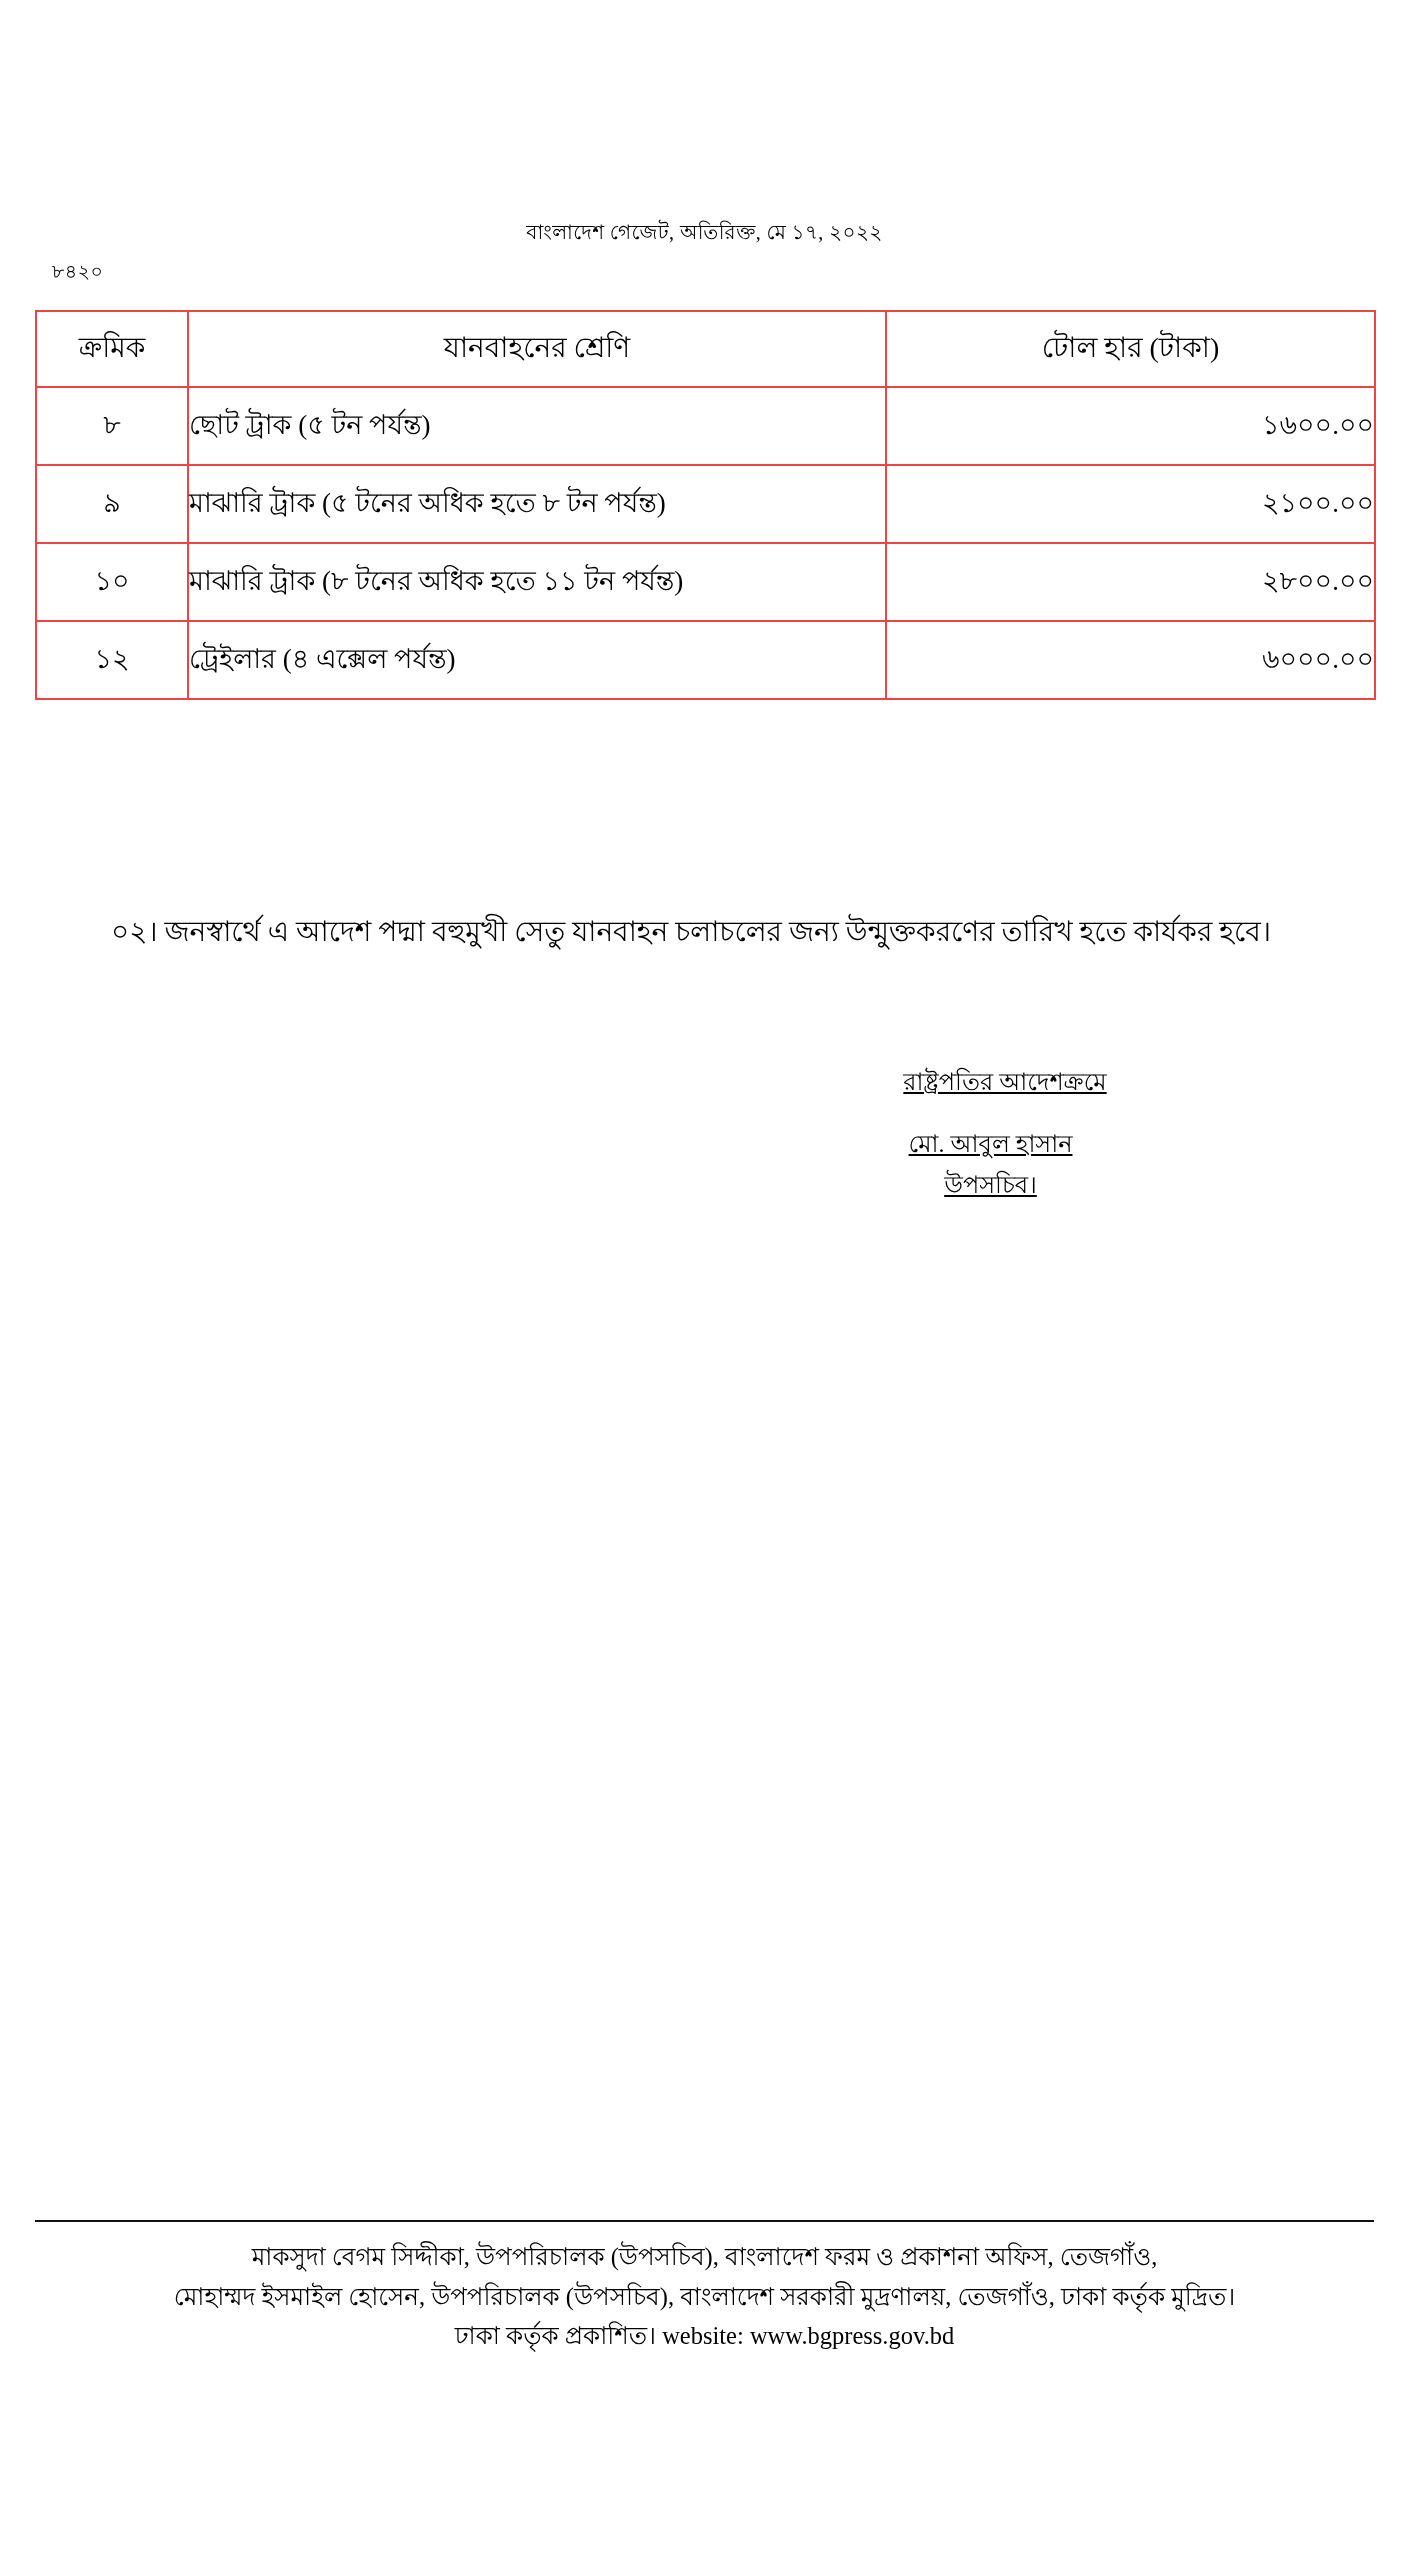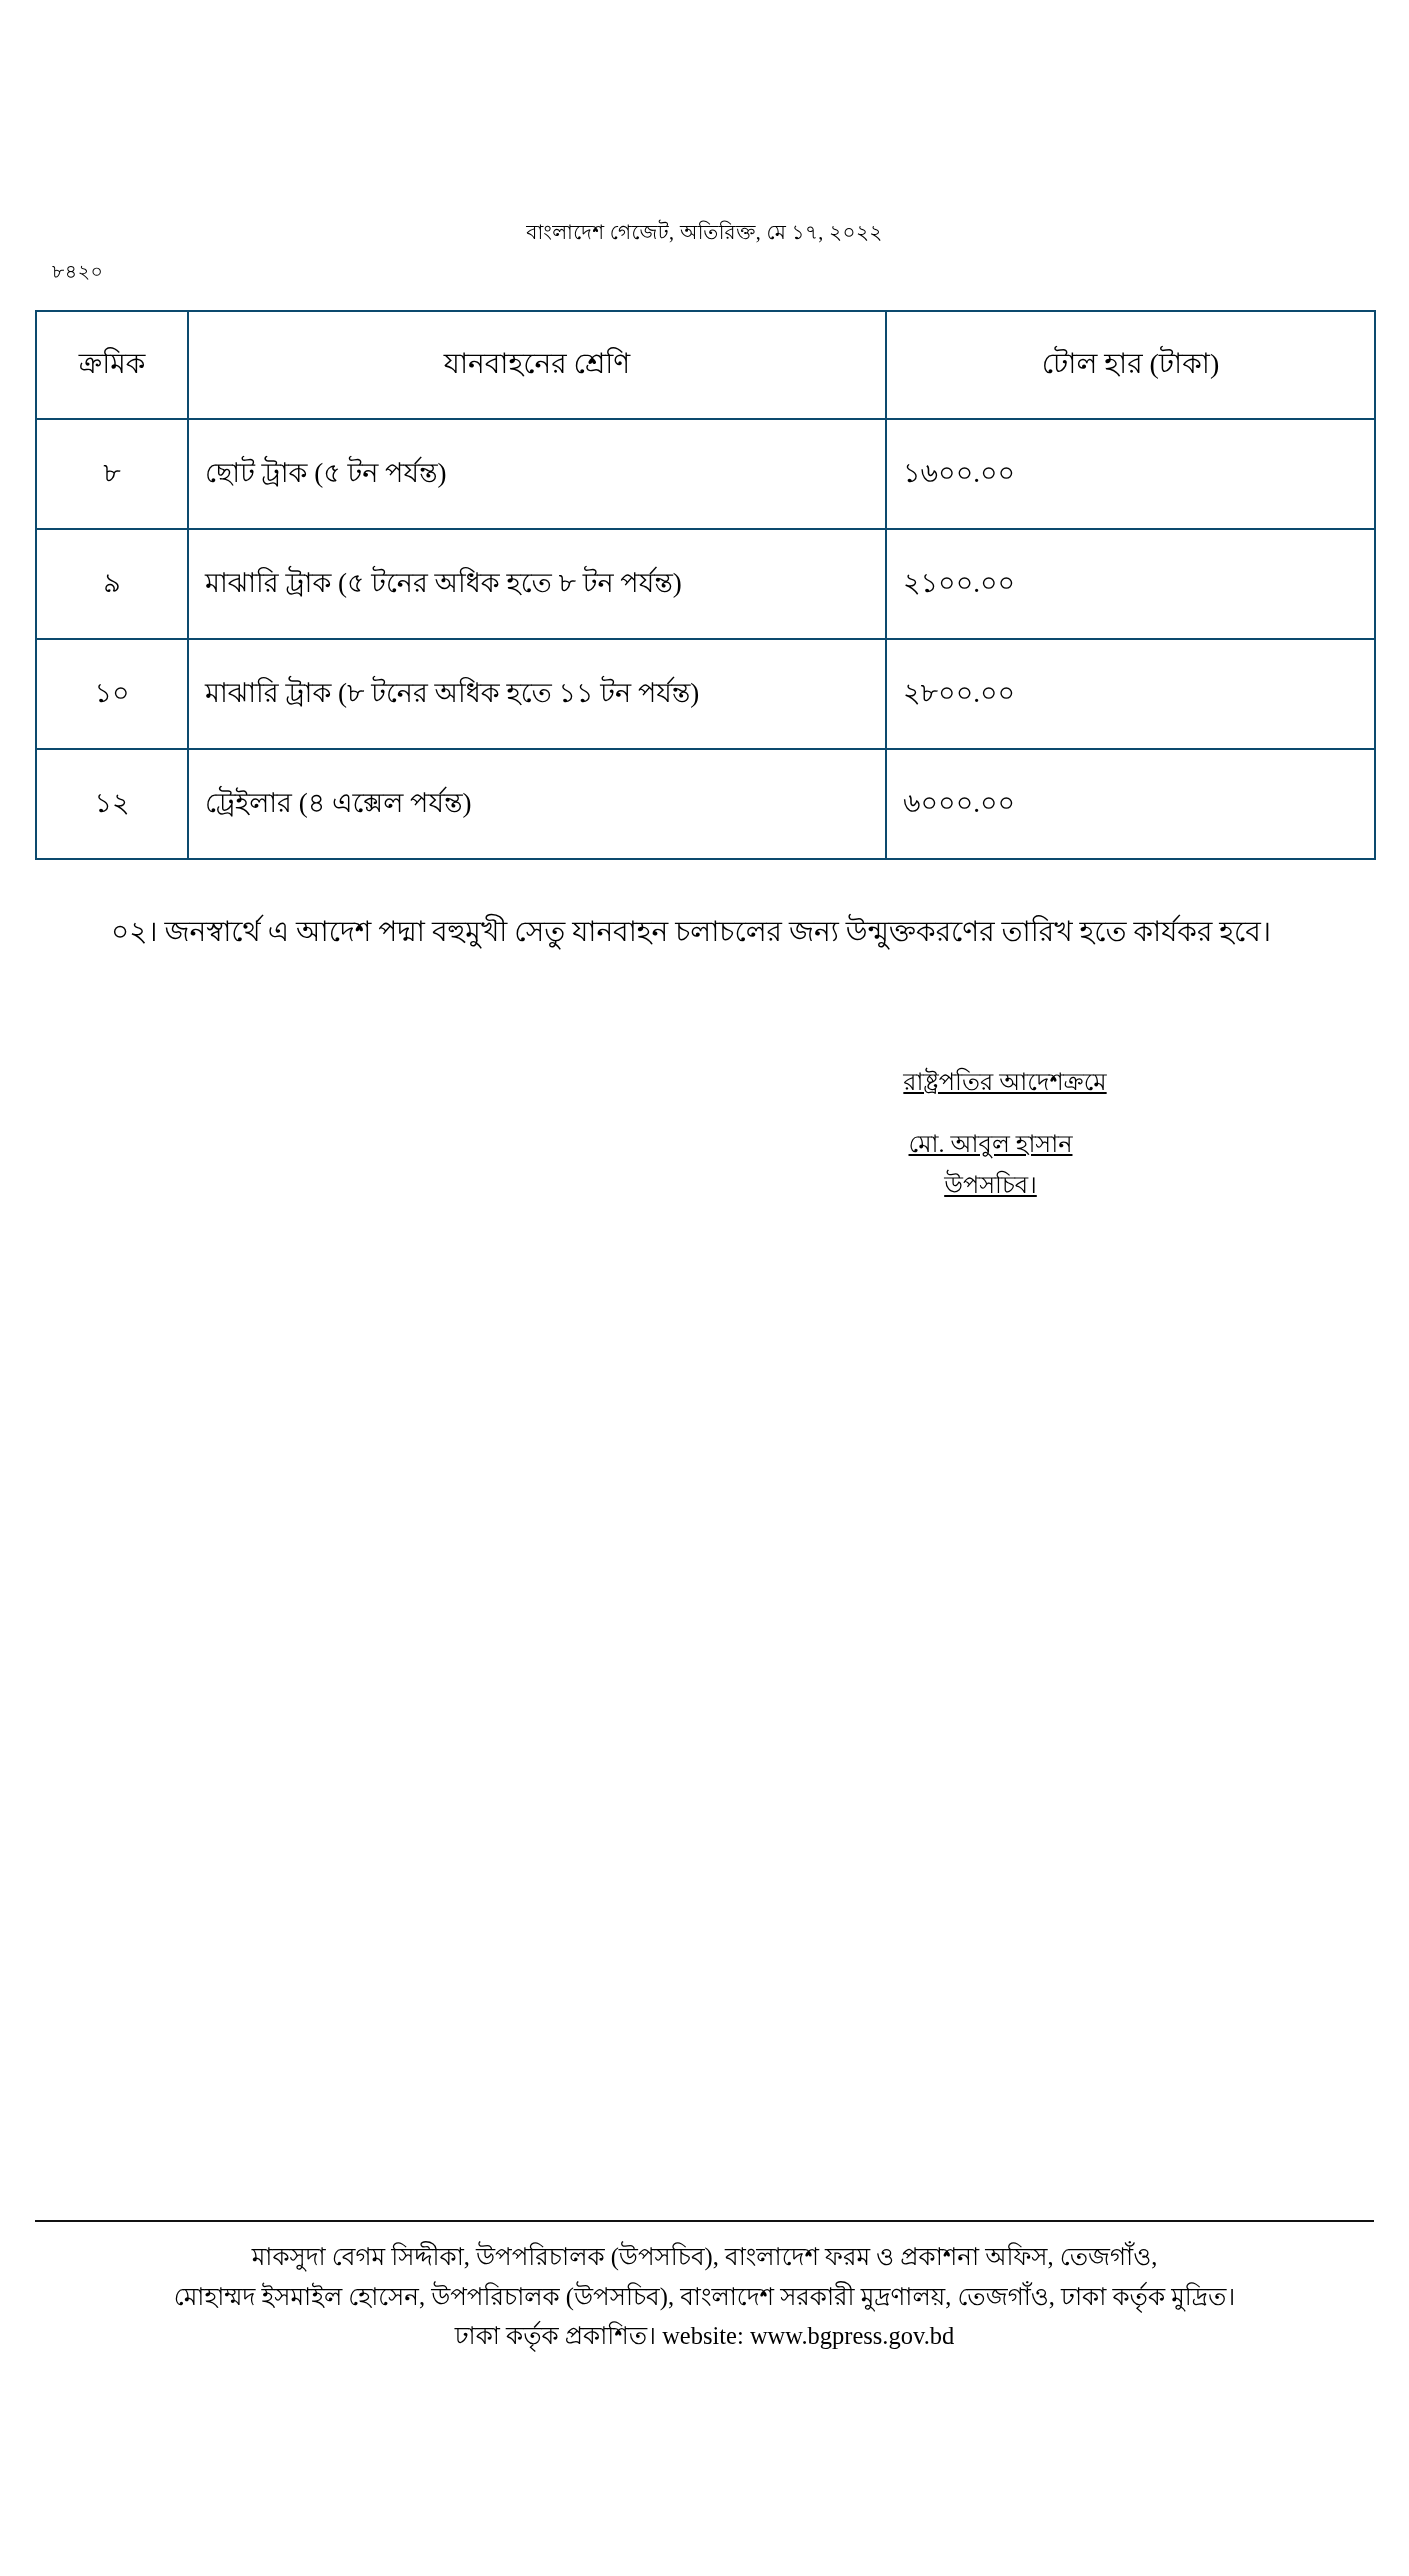"ক্রমিক" .toll-table td, .toll-table th { border: 2px solid #0c4a6e -> 2px solid #ef4444; padding: 16px -> 0 }
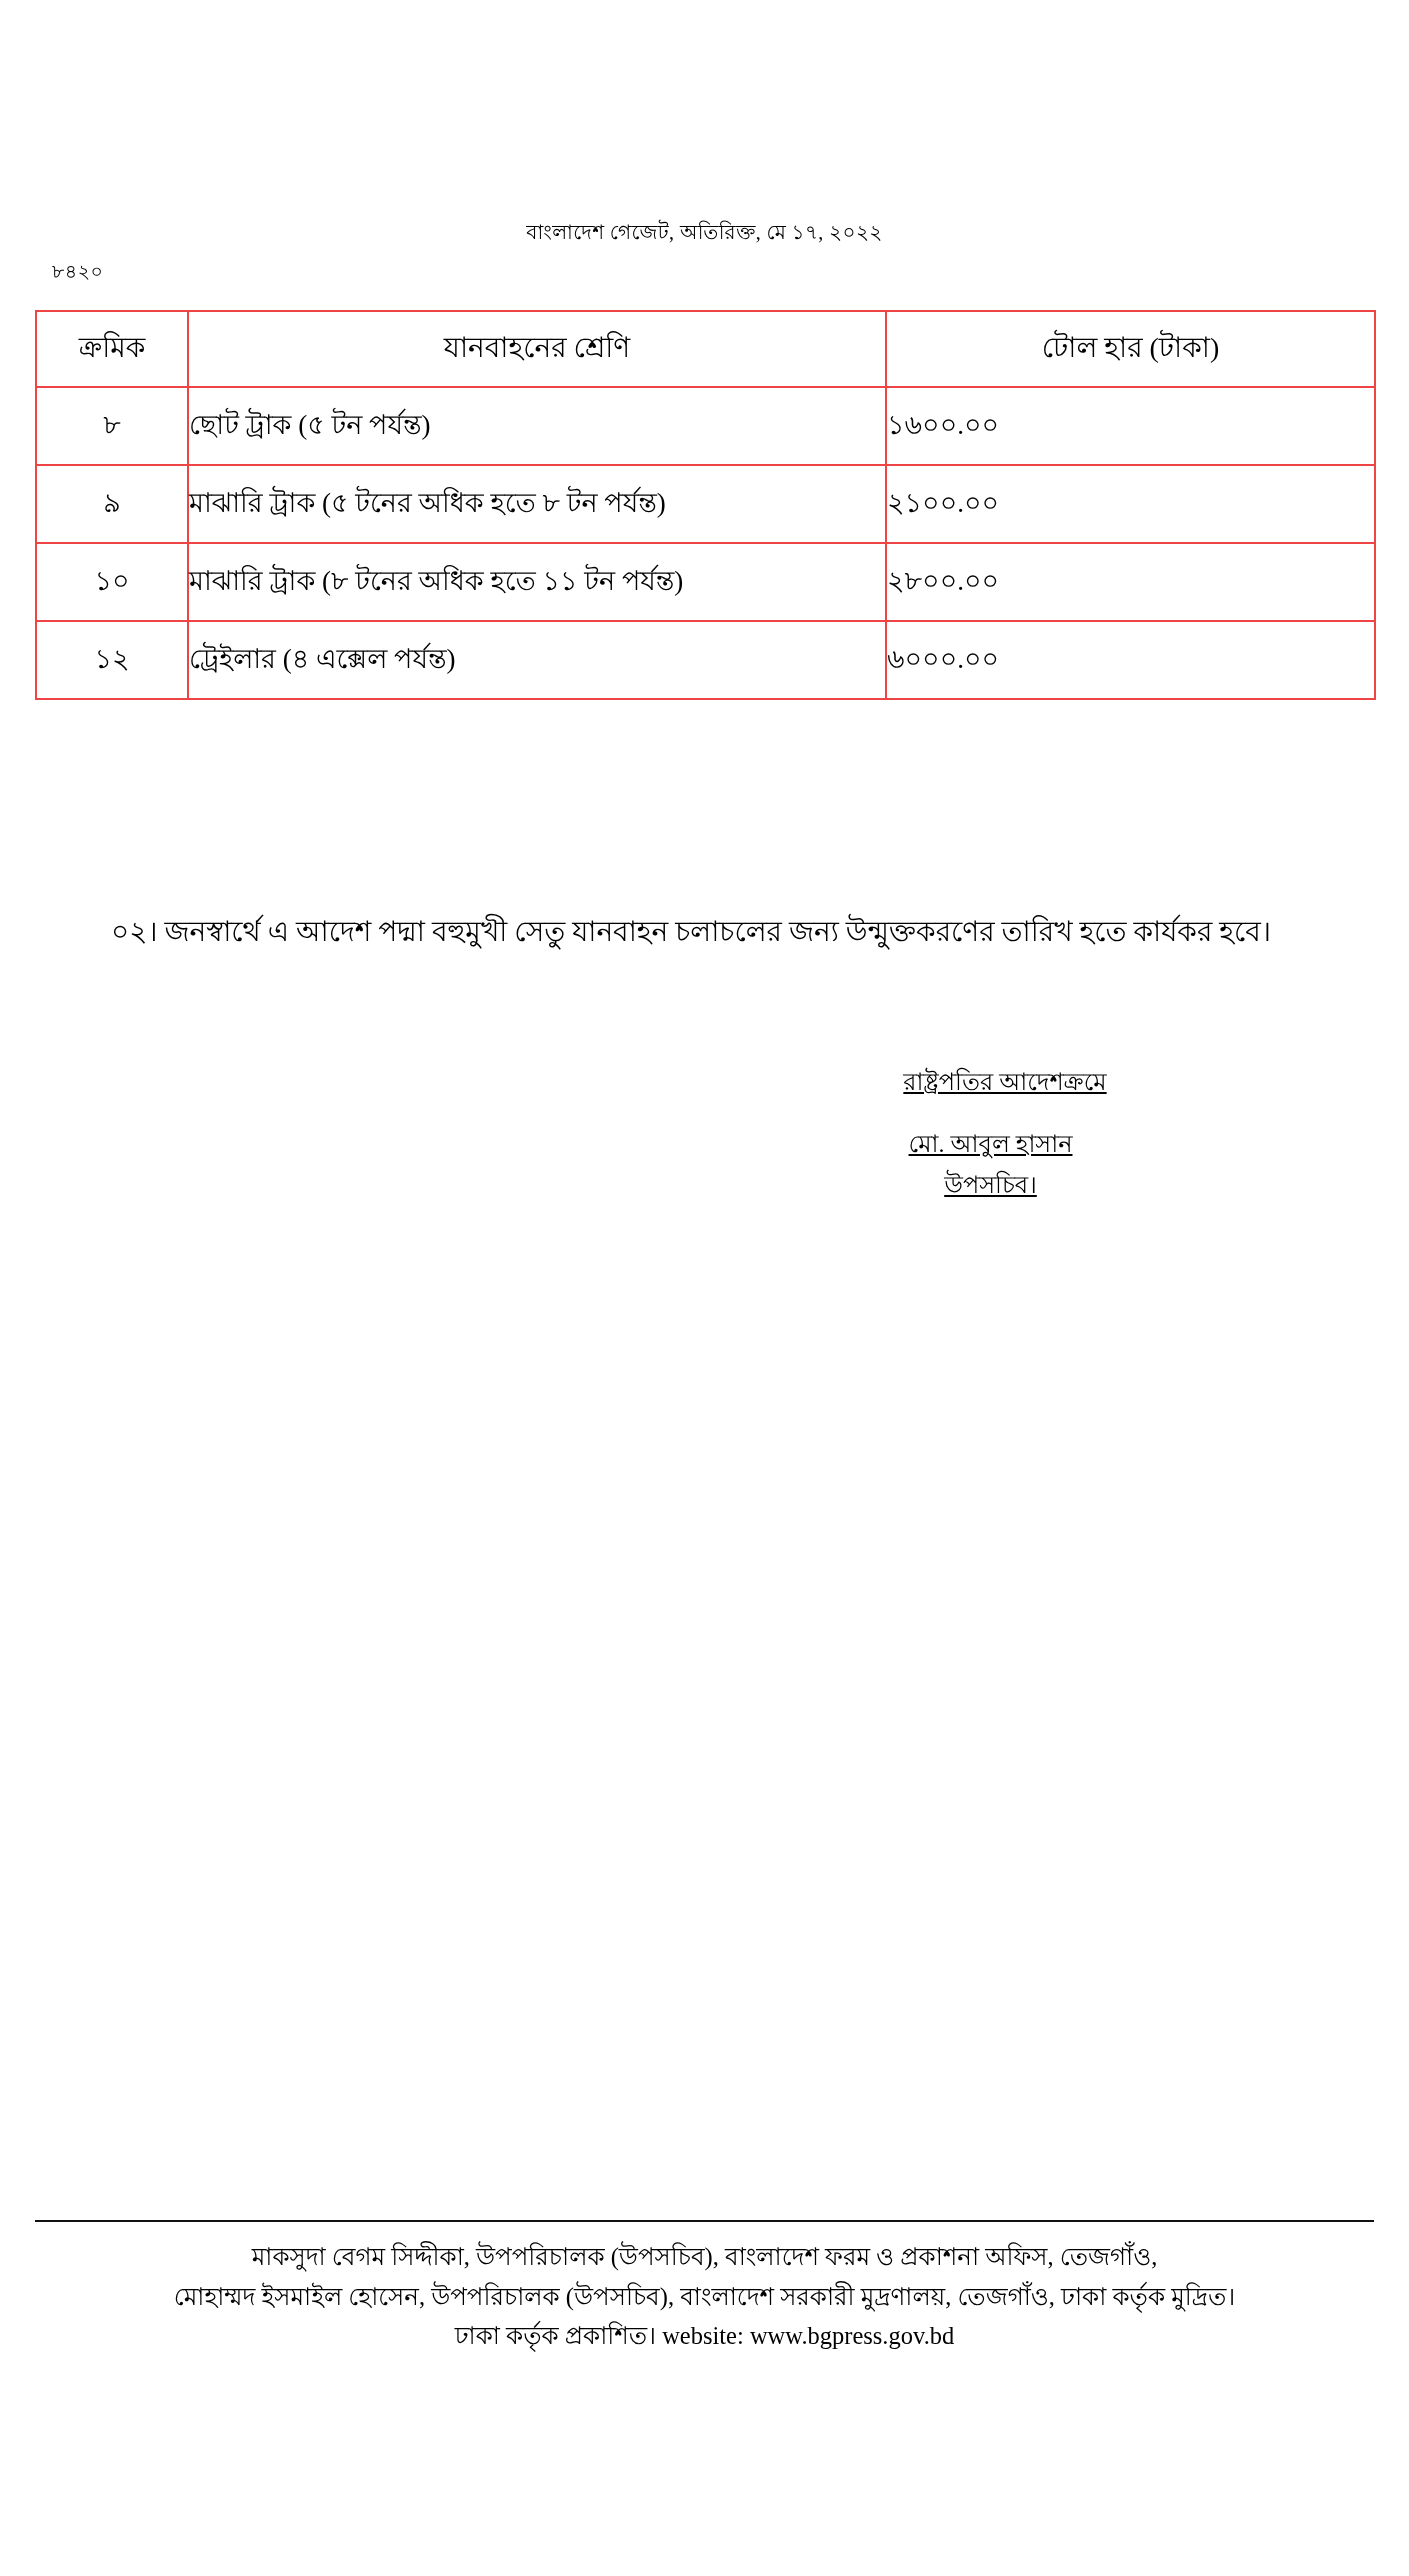"১৬০০.০০" .cell-rate { text-align: left -> right }
